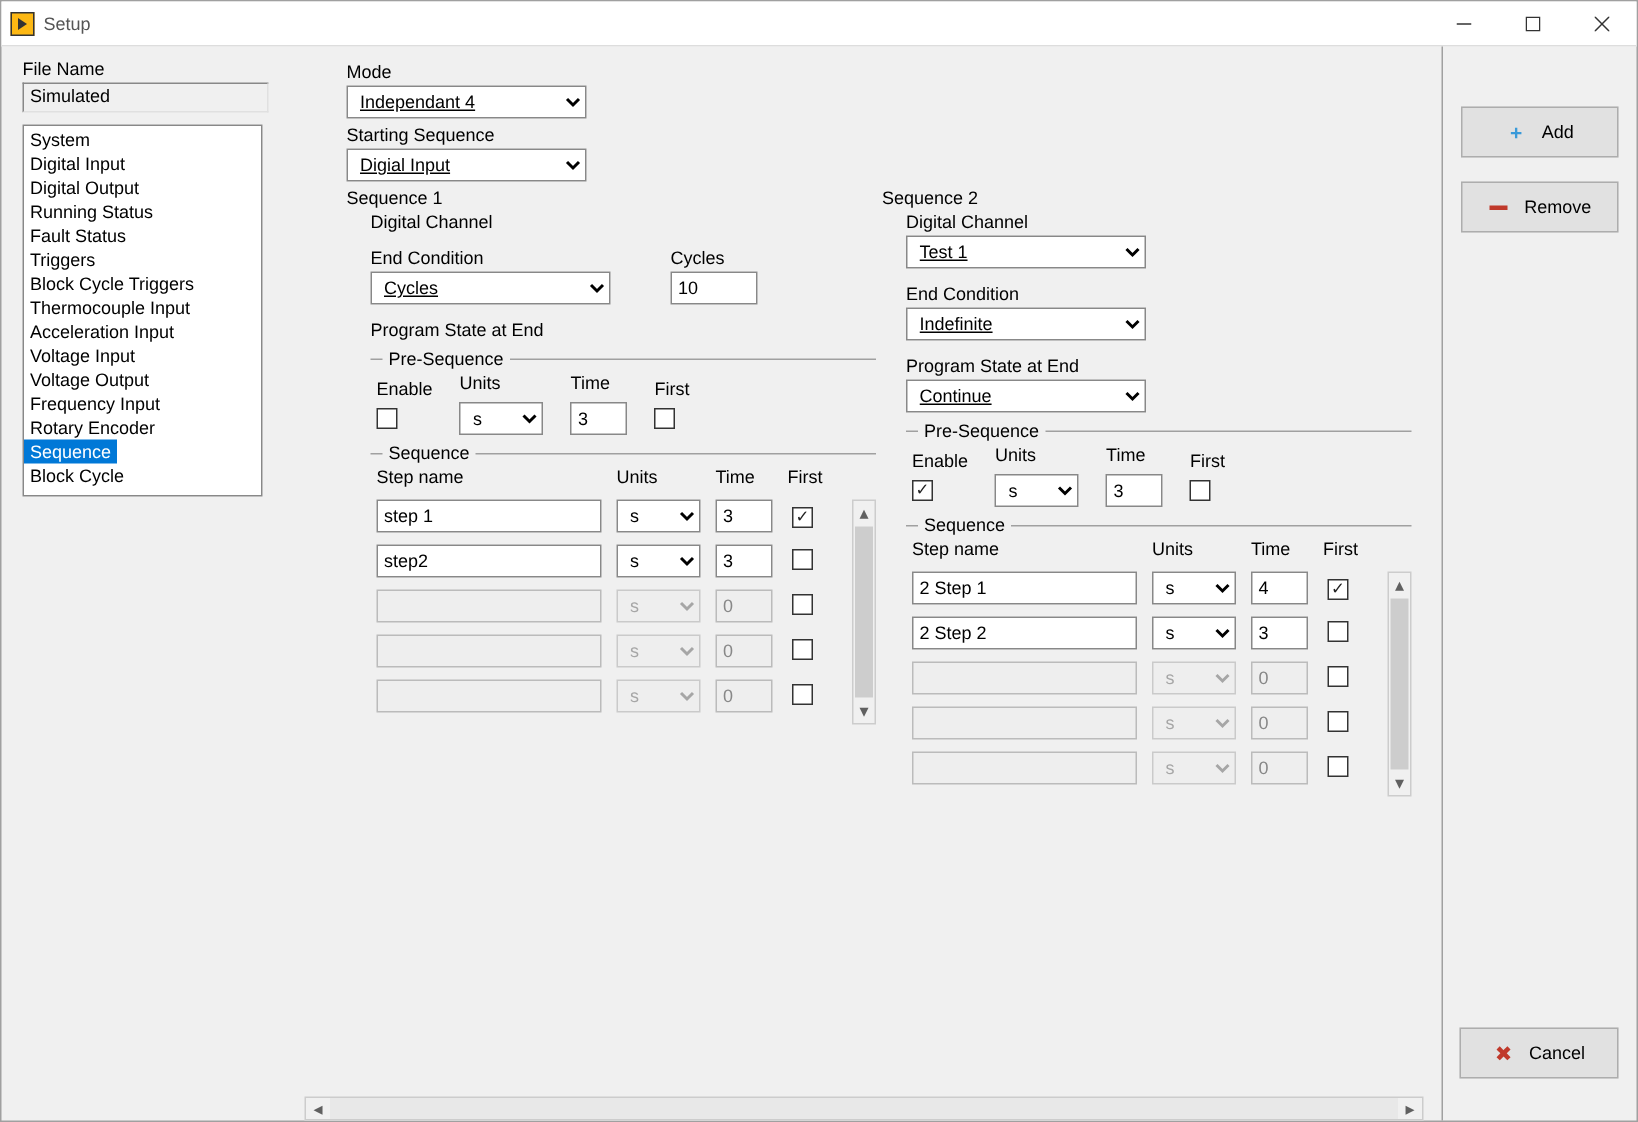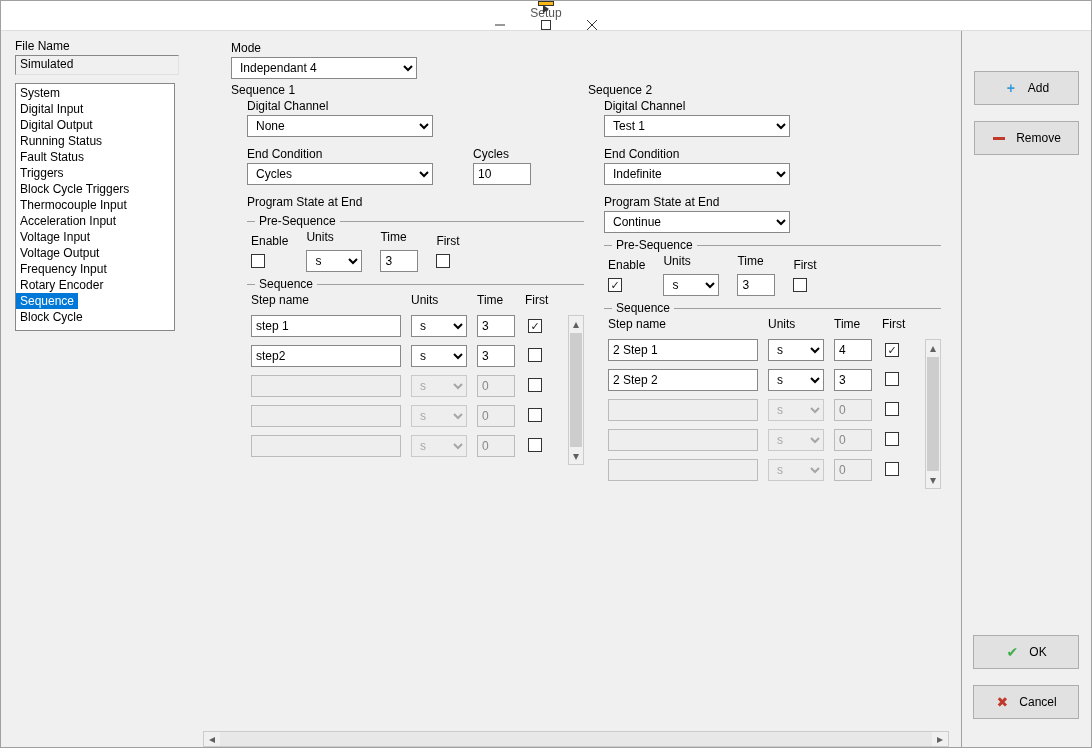"Setup" .titlebar { flex-direction: column -> none }
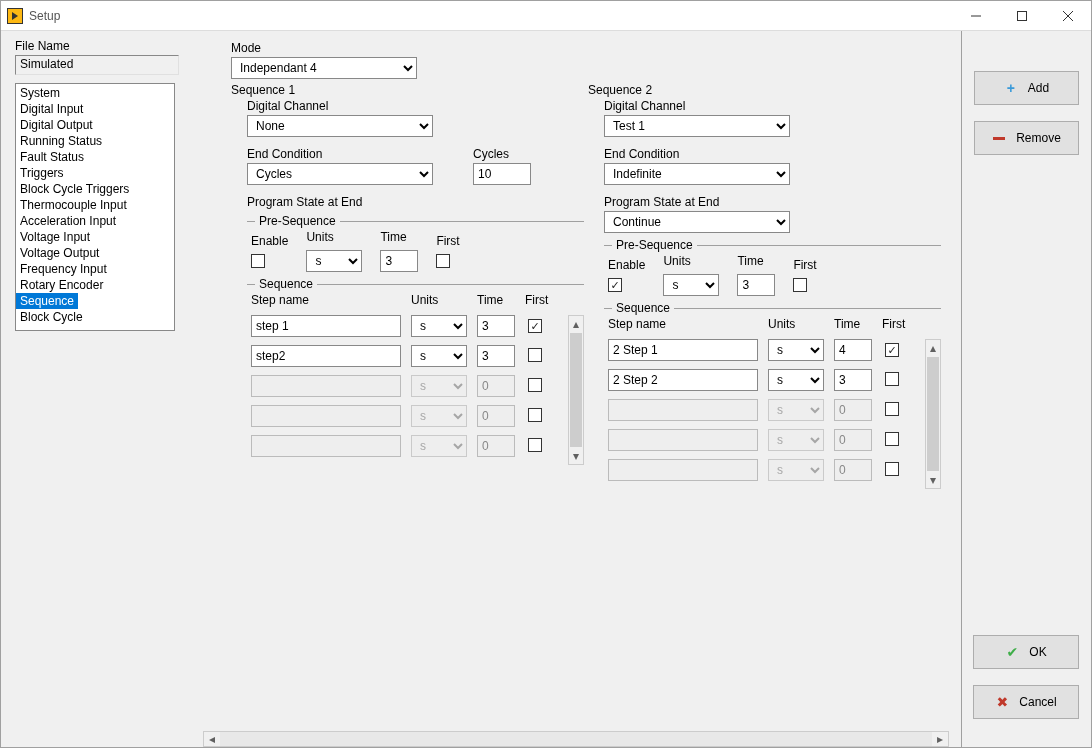"Independant 4" .w160 { text-decoration: none -> underline; width: 186px -> 160px }
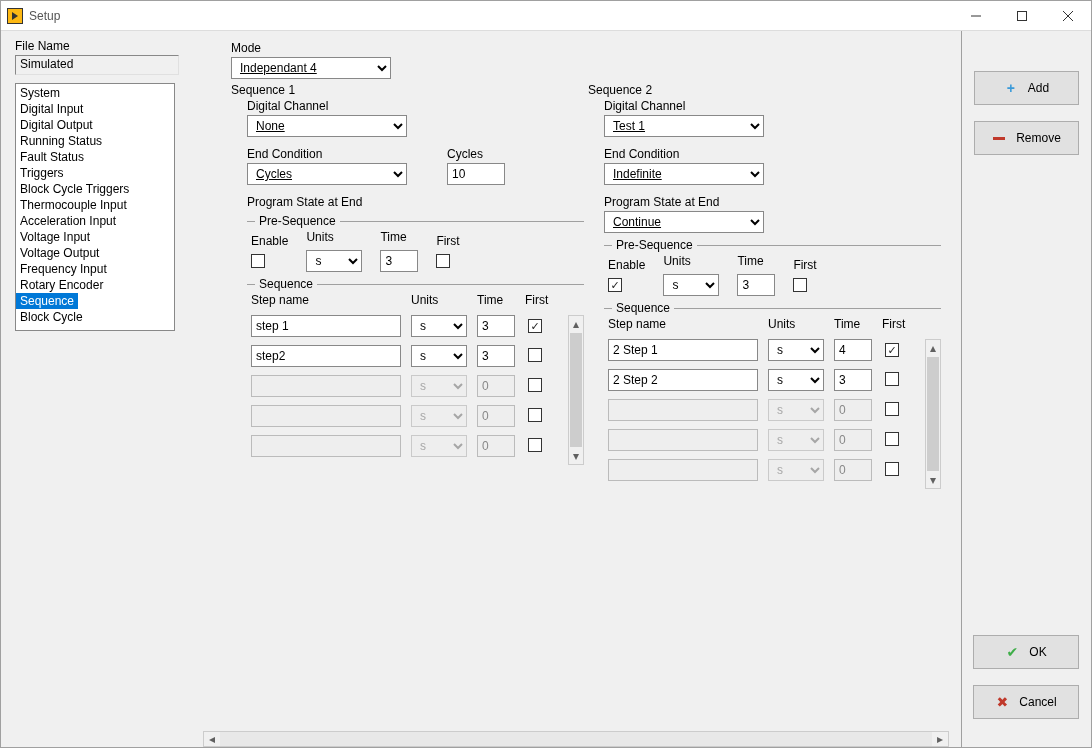"Starting Sequence" div.row { html: none -> <div> <span>Starting Sequence</span> <select><option>Digial Input</option></select> </div> }
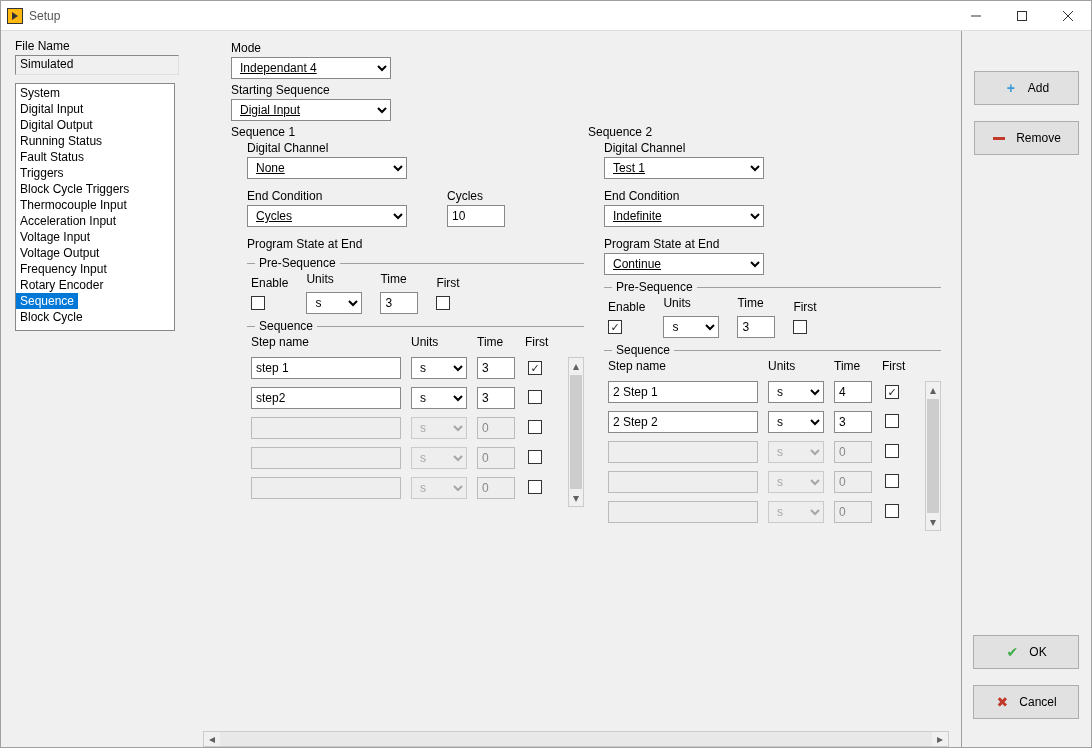"None" select.w160 { html: <select><option>None</option></select> -> none }
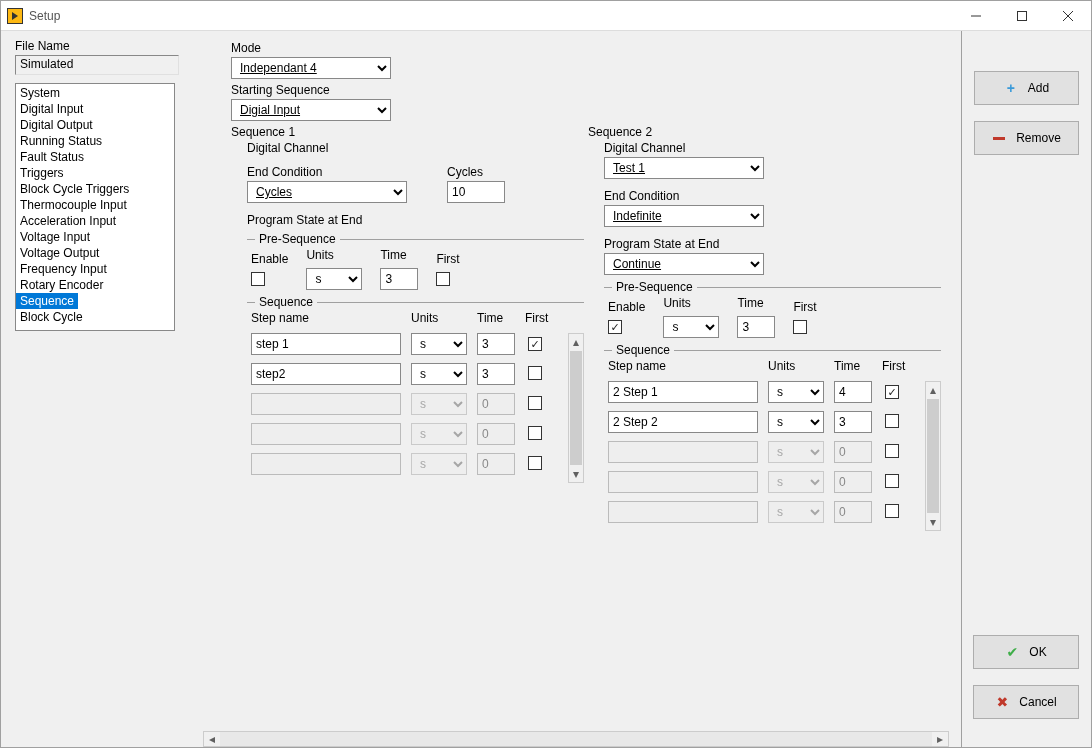"OK" div.btn { html: <div> <span></span> <span>OK</span> </div> -> none }
